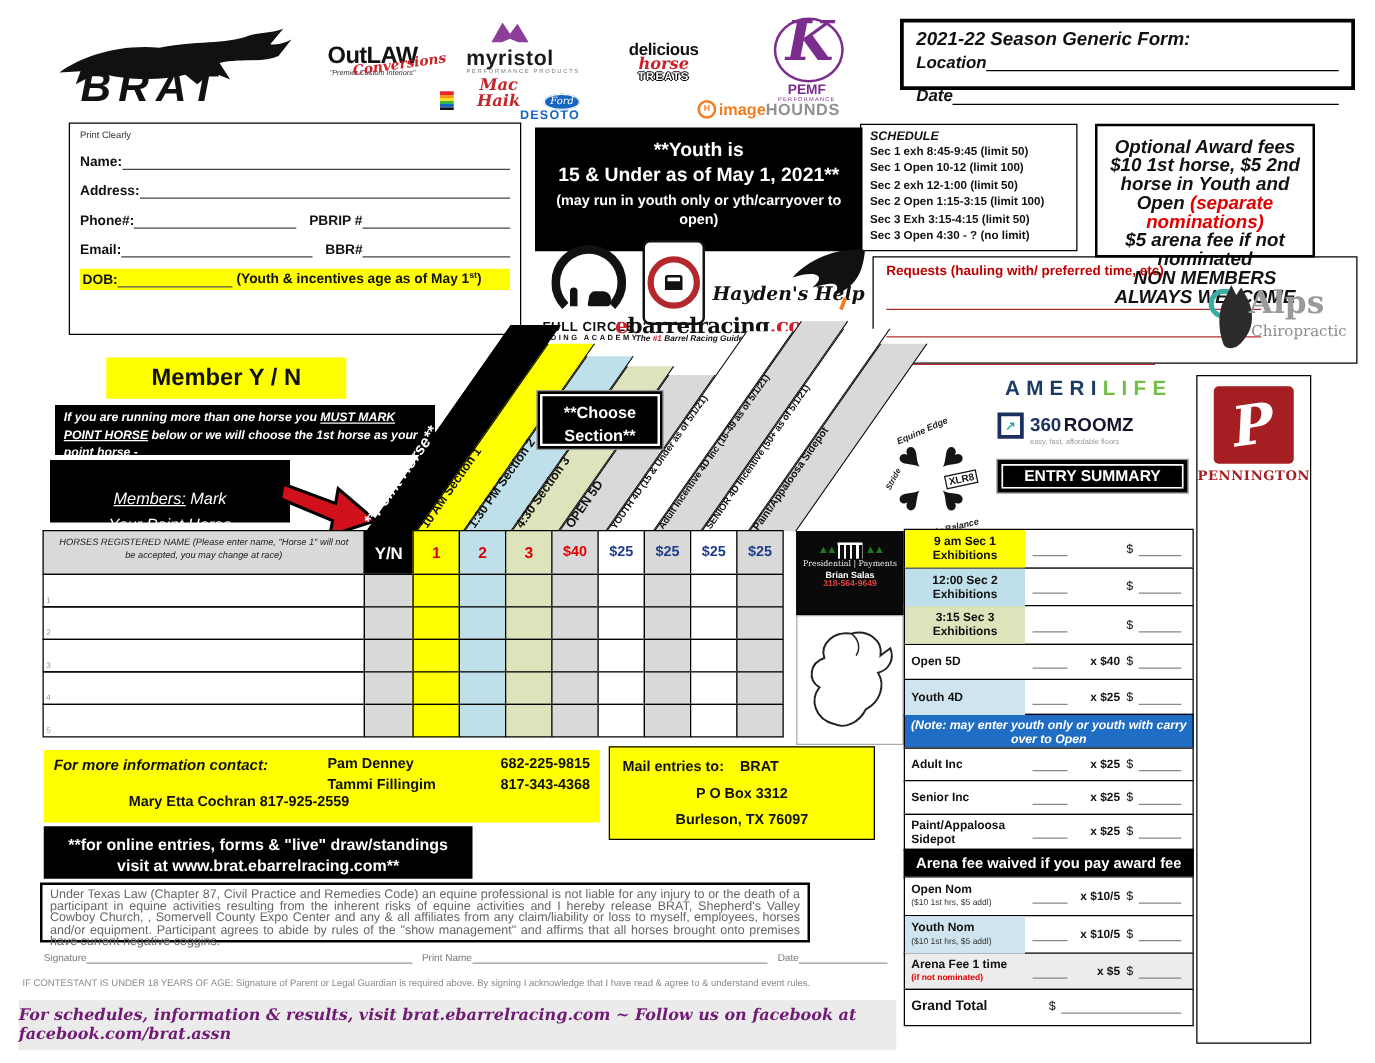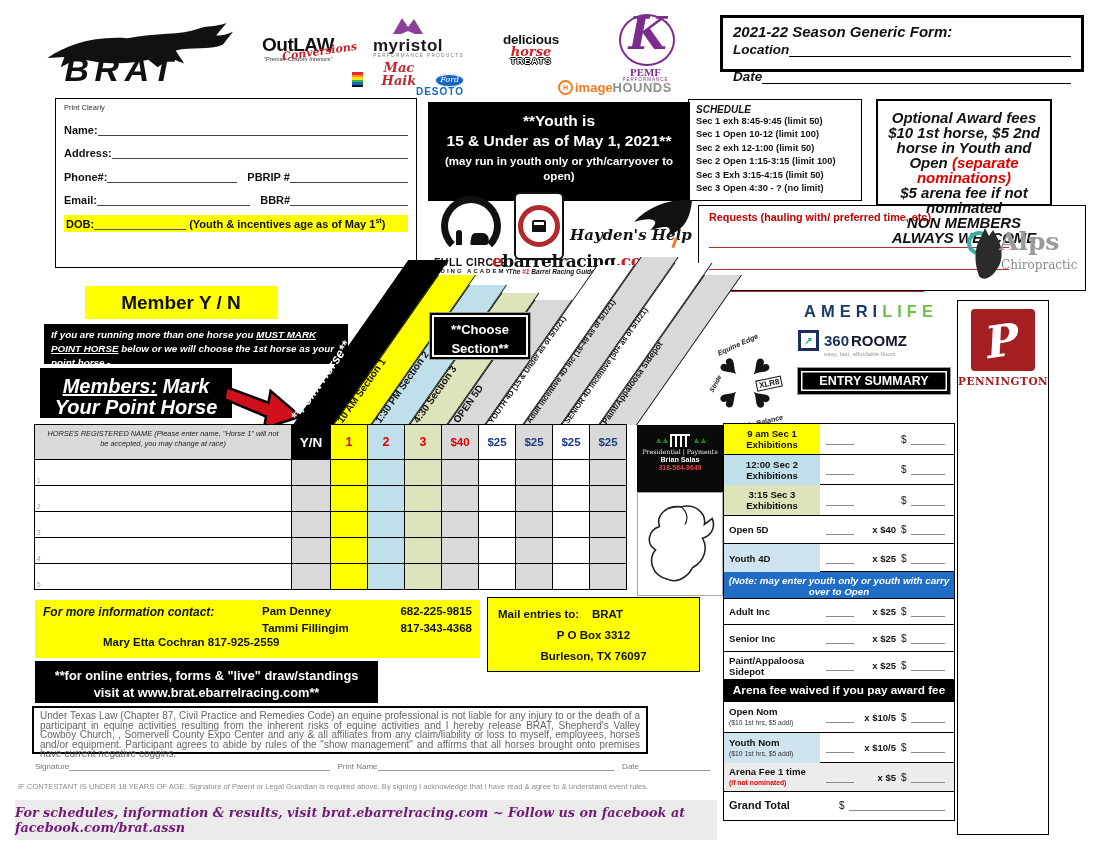"PEMF" .pemf .n { font-family: Liberation Serif, serif -> none }
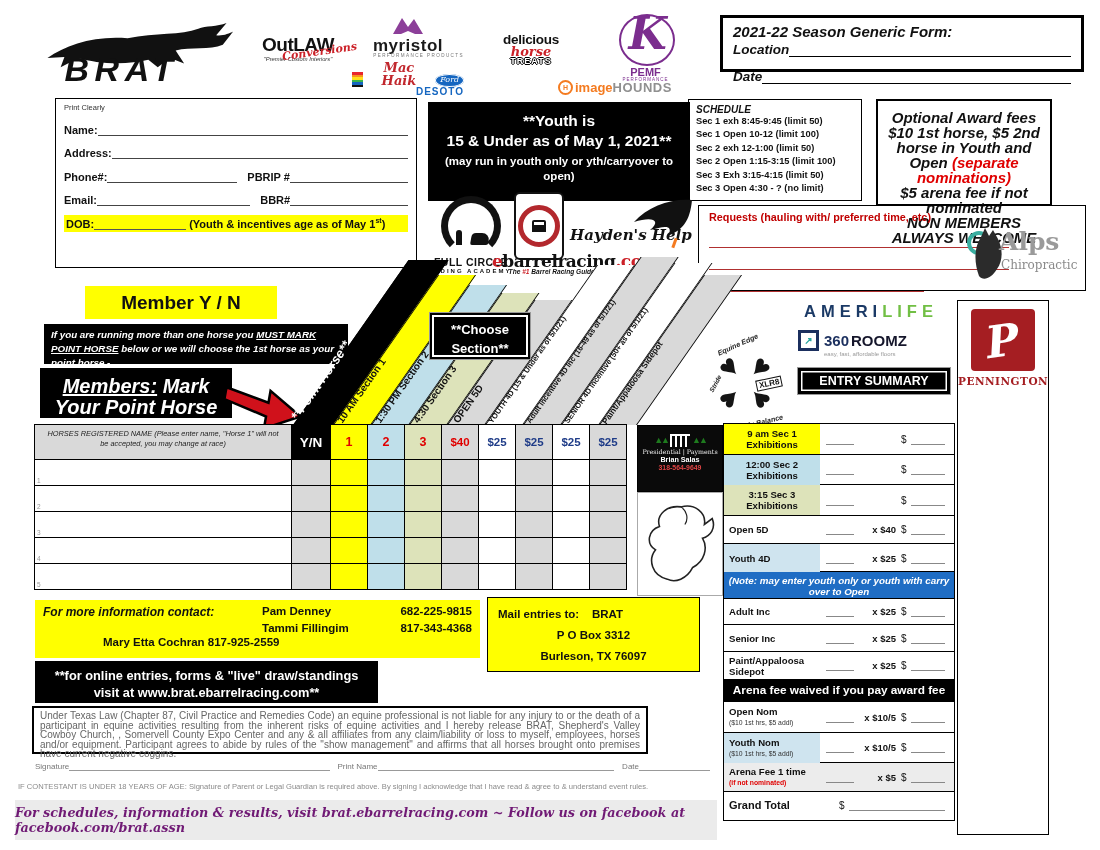"Members: Mark" .mmark { font-size: 20px -> 13px; font-weight: 700 -> 400; padding-top: 8px -> 20px }
